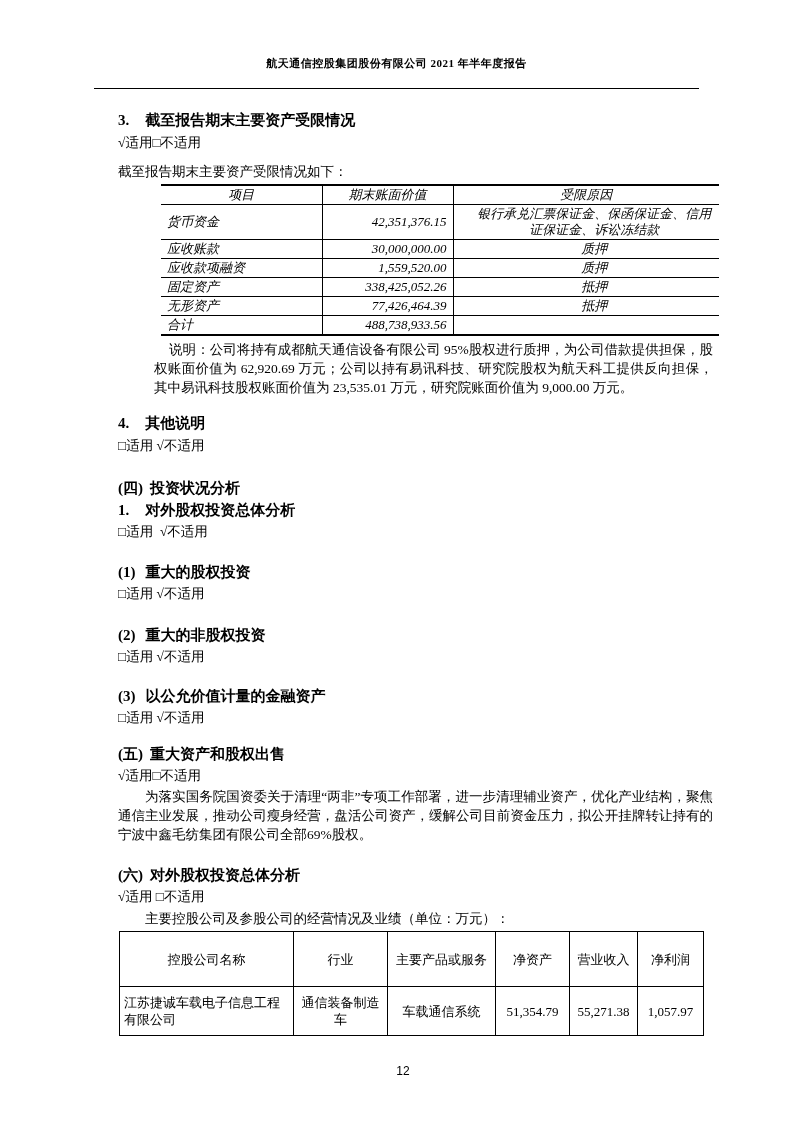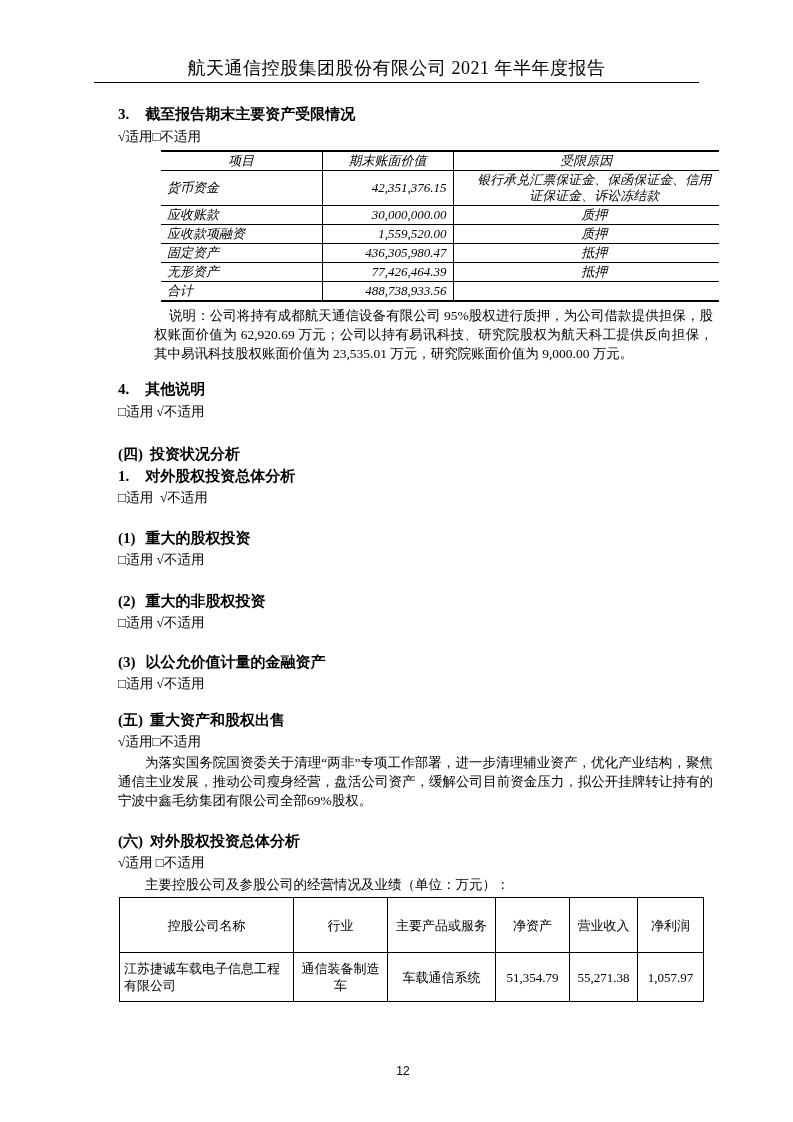"航天通信控股集团股份有限公司 2021 年半年度报告" .hdr-title { font-size: 18px -> 11px; font-weight: normal -> bold; padding-bottom: 2px -> 17px }
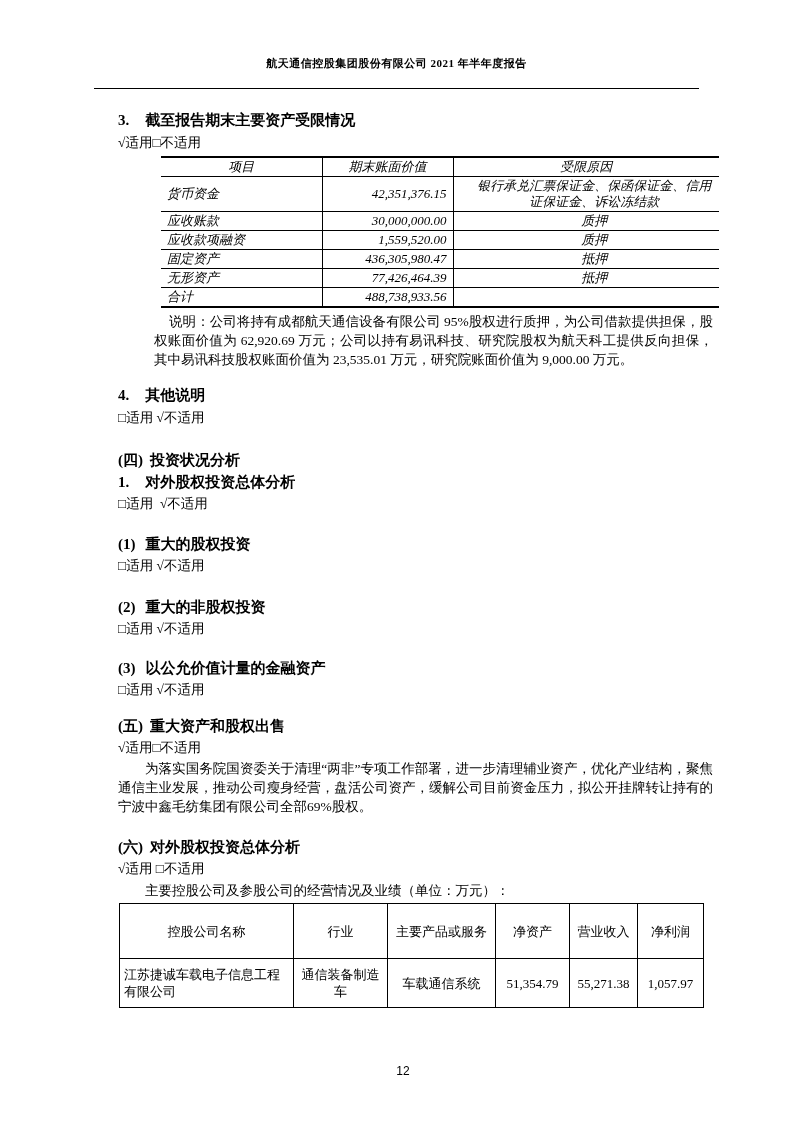"截至报告期末主要资产受限情况如下：" div.intro { html: none -> <div>截至报告期末主要资产受限情况如下：</div> }
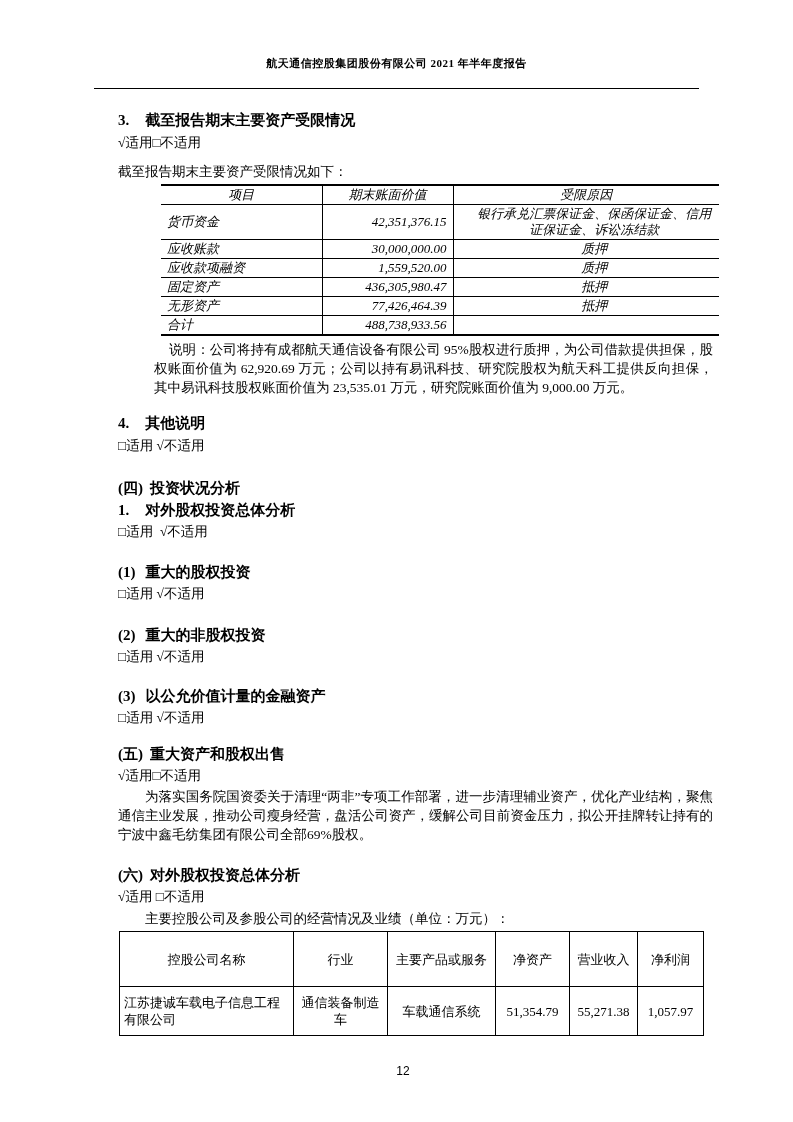"436,305,980.47" td.c-val { text: 436,305,980.47 -> 338,425,052.26 }
